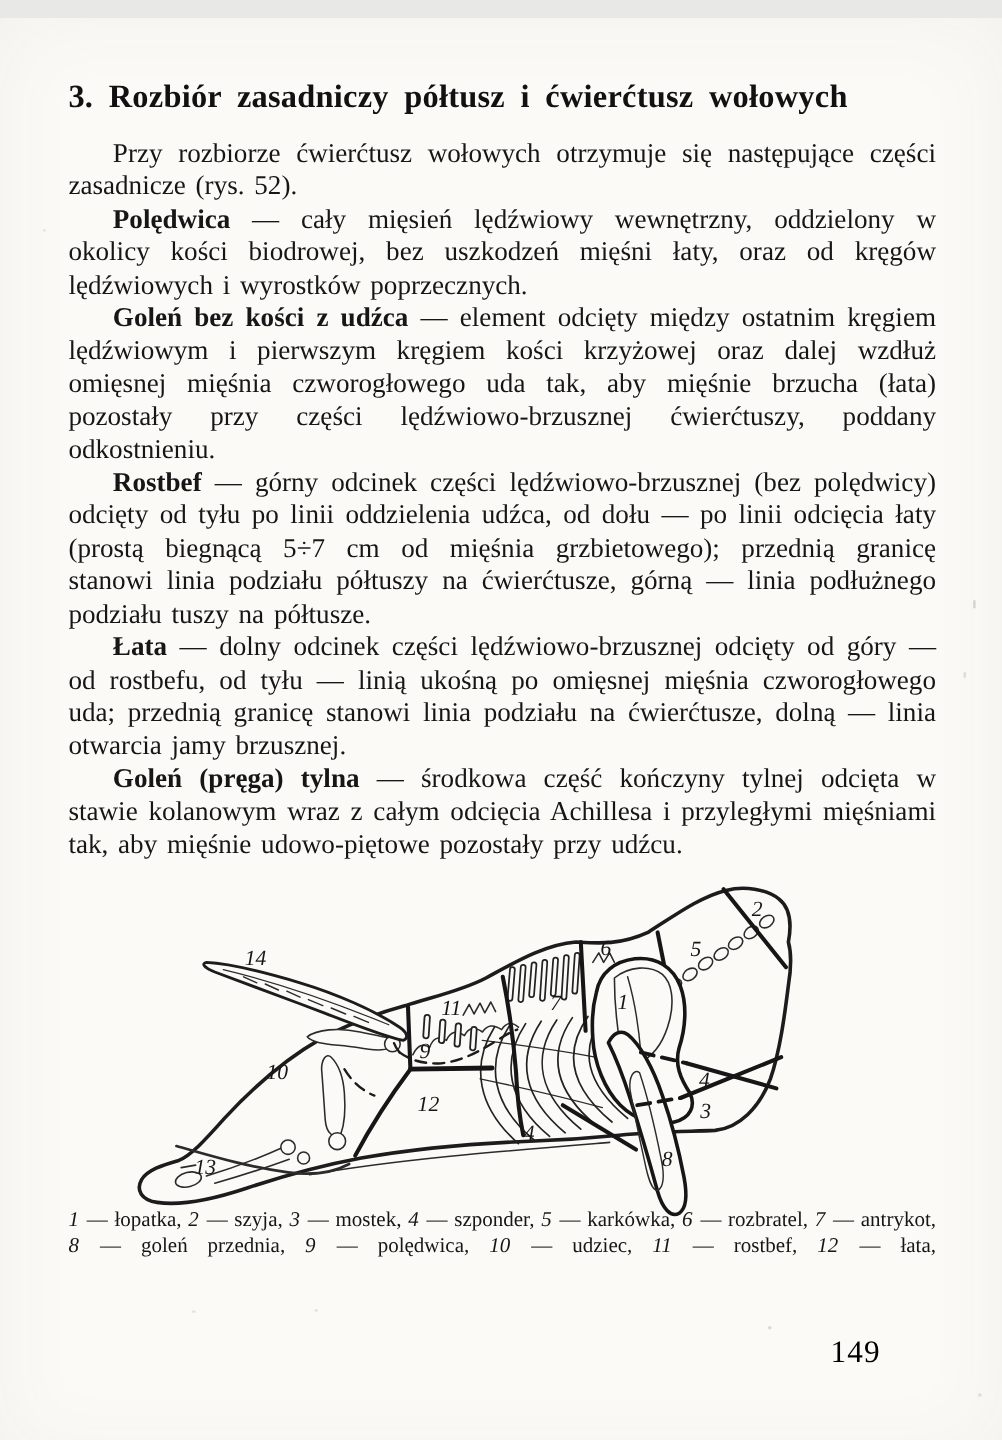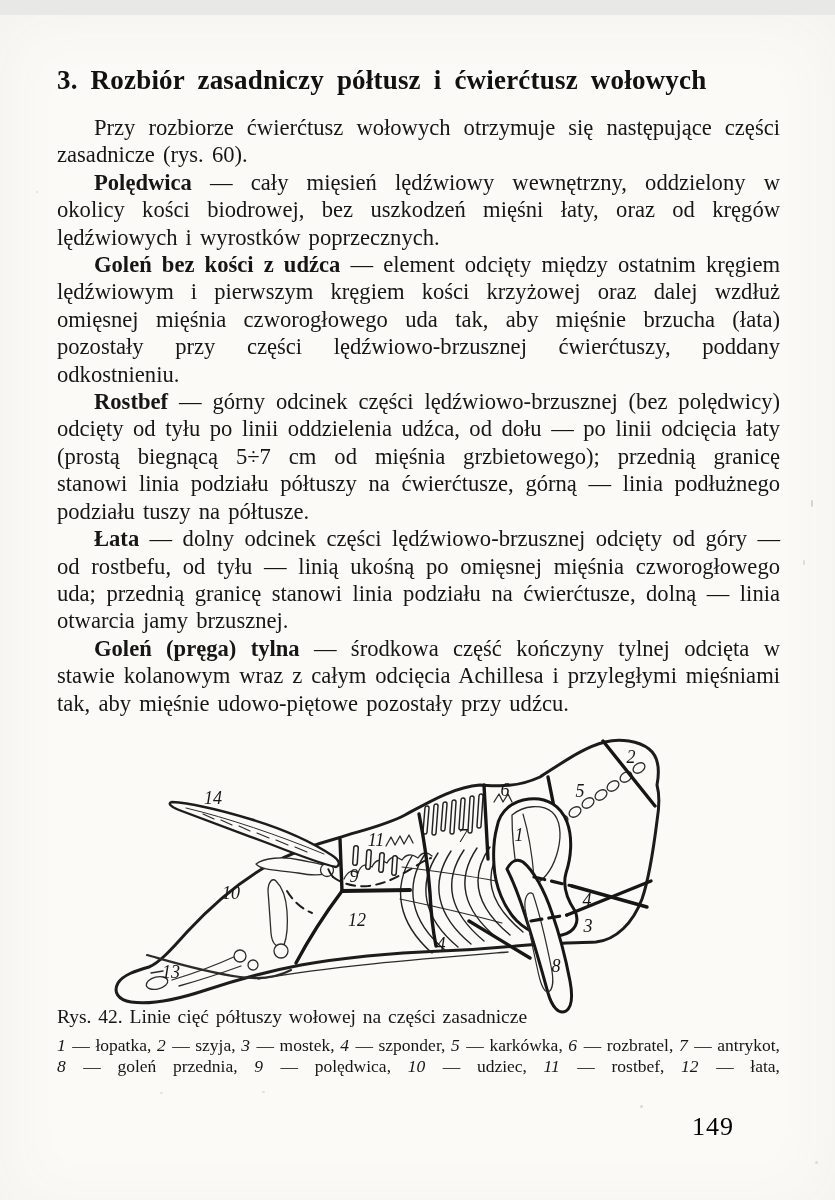"Przy rozbiorze ćwierćtusz wołowych" span { text: 60 -> 52 }
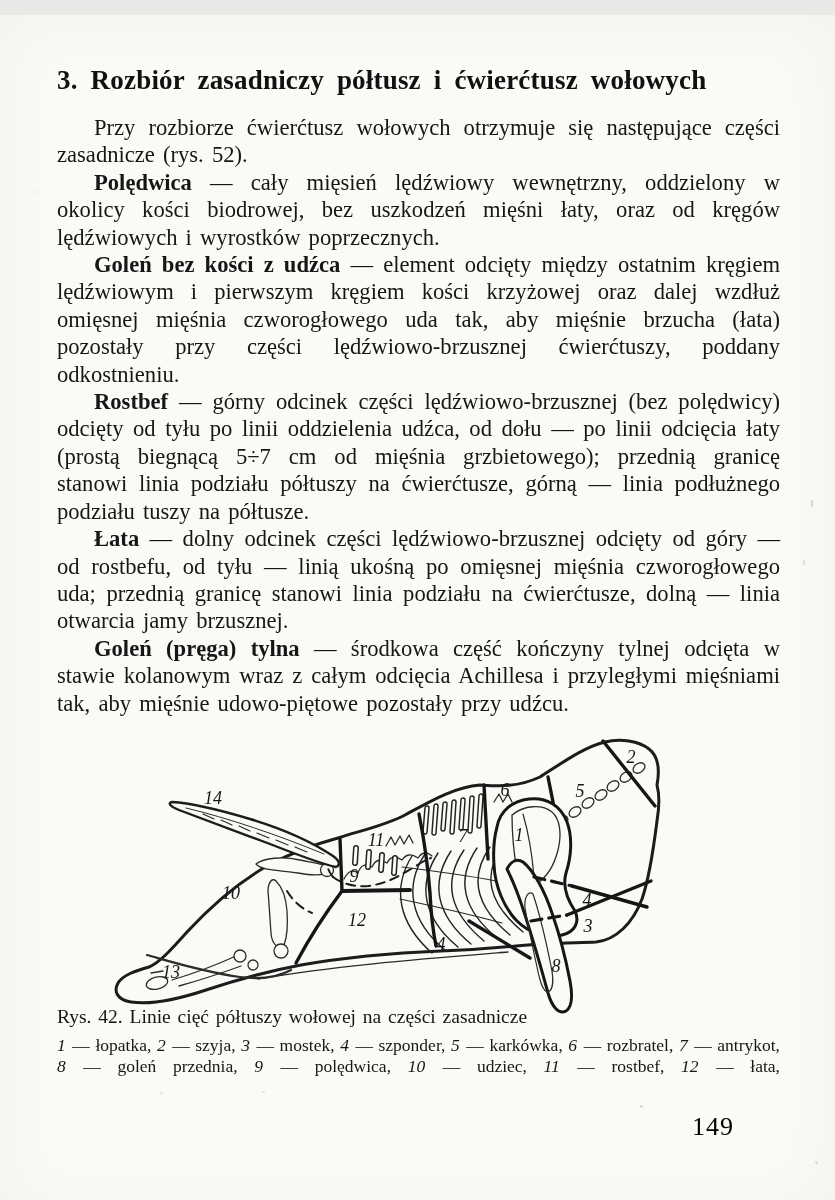"Rys. 42. Linie cięć półtuszy" p.caption-title { html: <p>Rys. 42. Linie cięć półtuszy wołowej na części zasadnicze</p> -> none }
